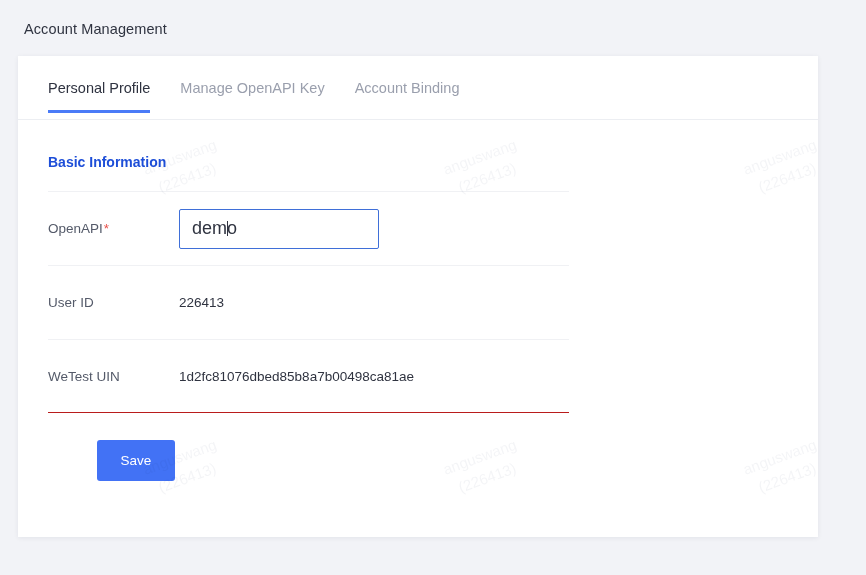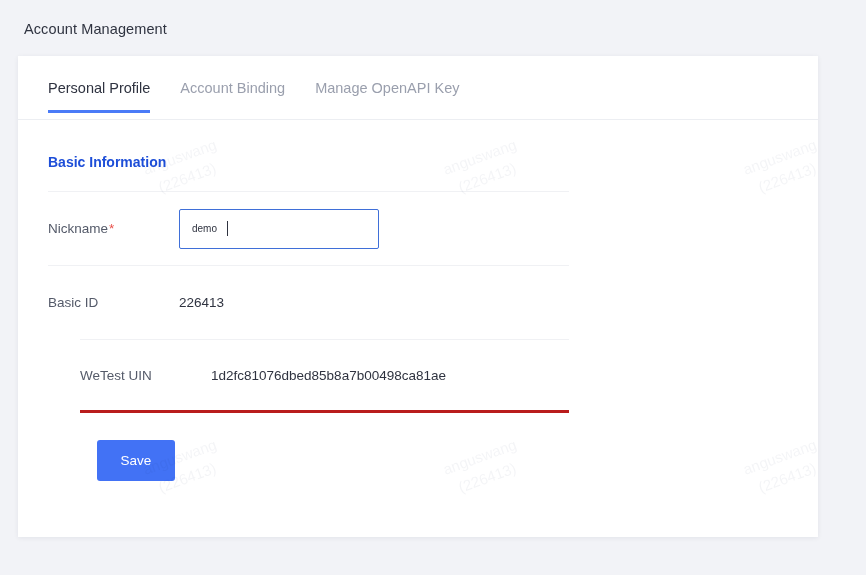"Account Binding" div.tab { order: before "Manage OpenAPI Key" -> after "Manage OpenAPI Key" }
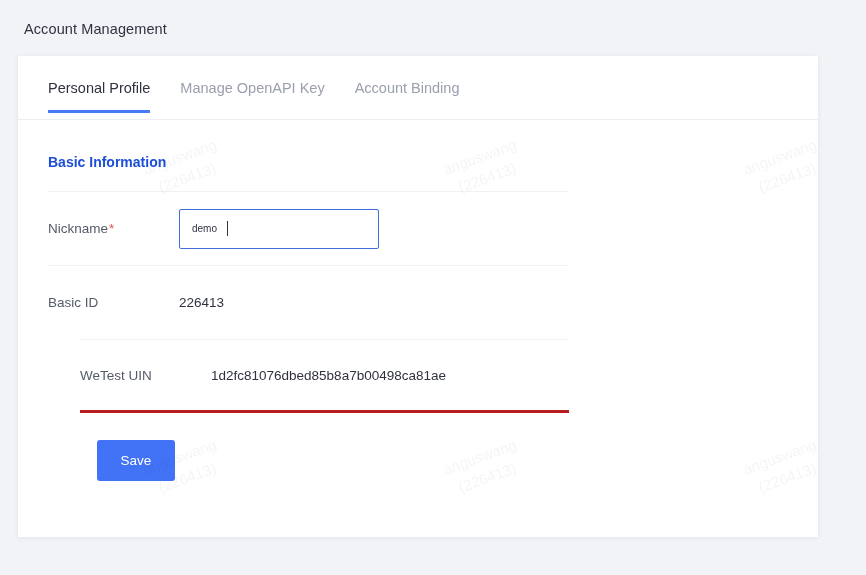"Nickname" span { text: Nickname -> OpenAPI }
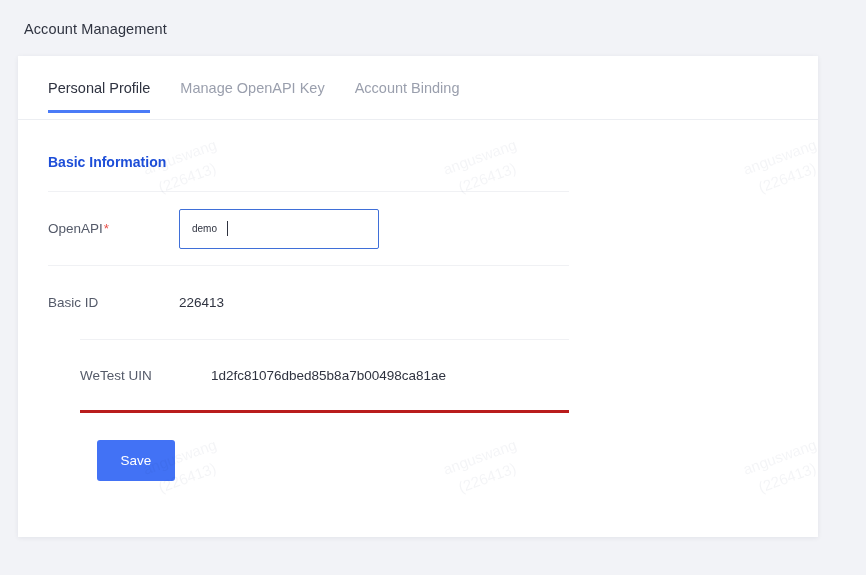"demo" .text-input { font-size: 10px -> 18px }
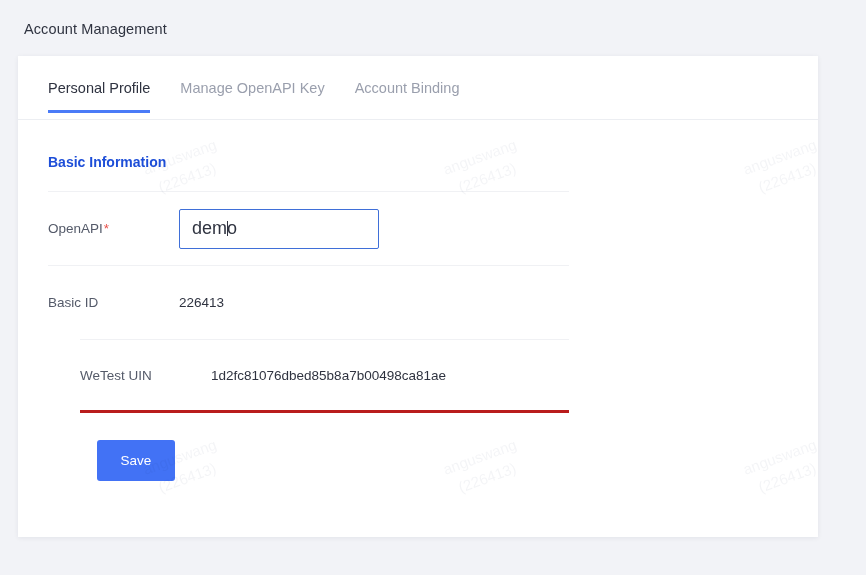"Basic ID" div.row-label { text: Basic -> User }
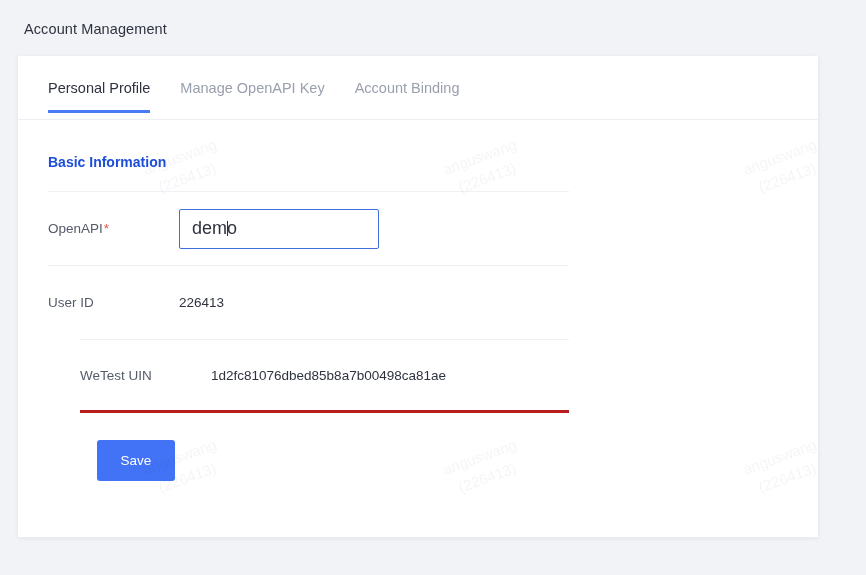"WeTest UIN" .form-row.last { border-bottom: 3px solid #b91c1c -> 1px solid #b91c1c; margin-left: 32px -> none }
